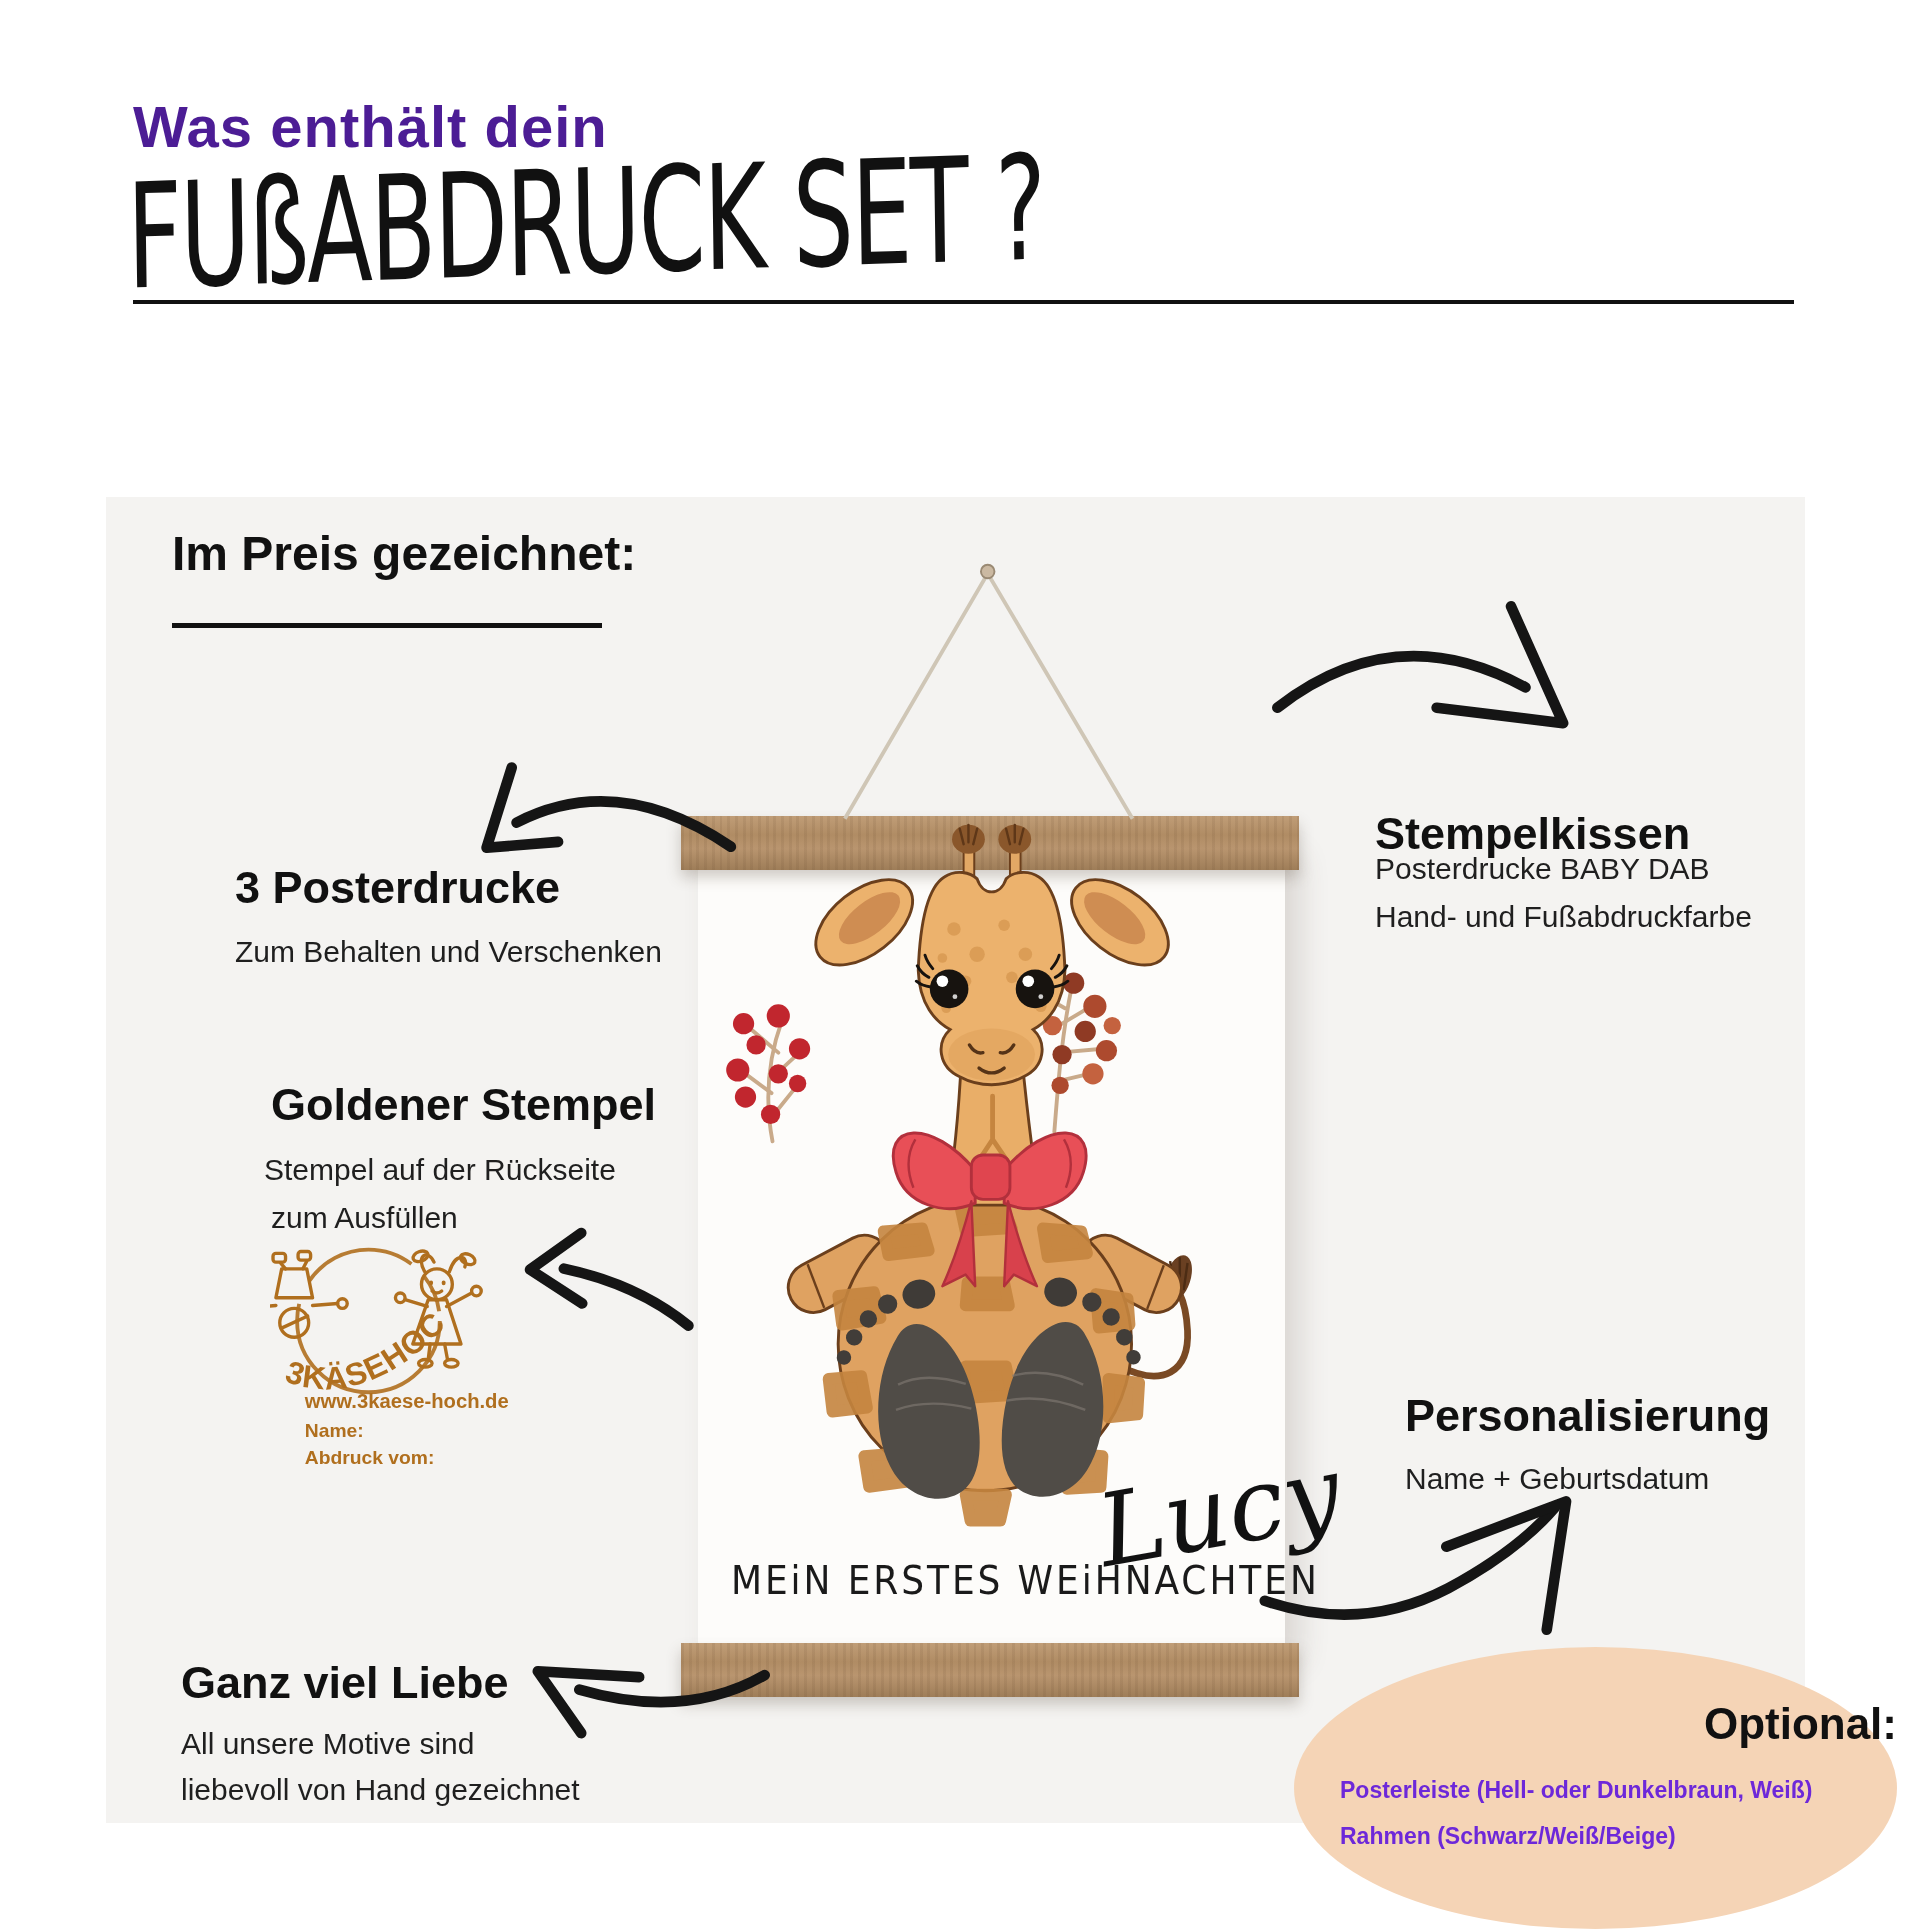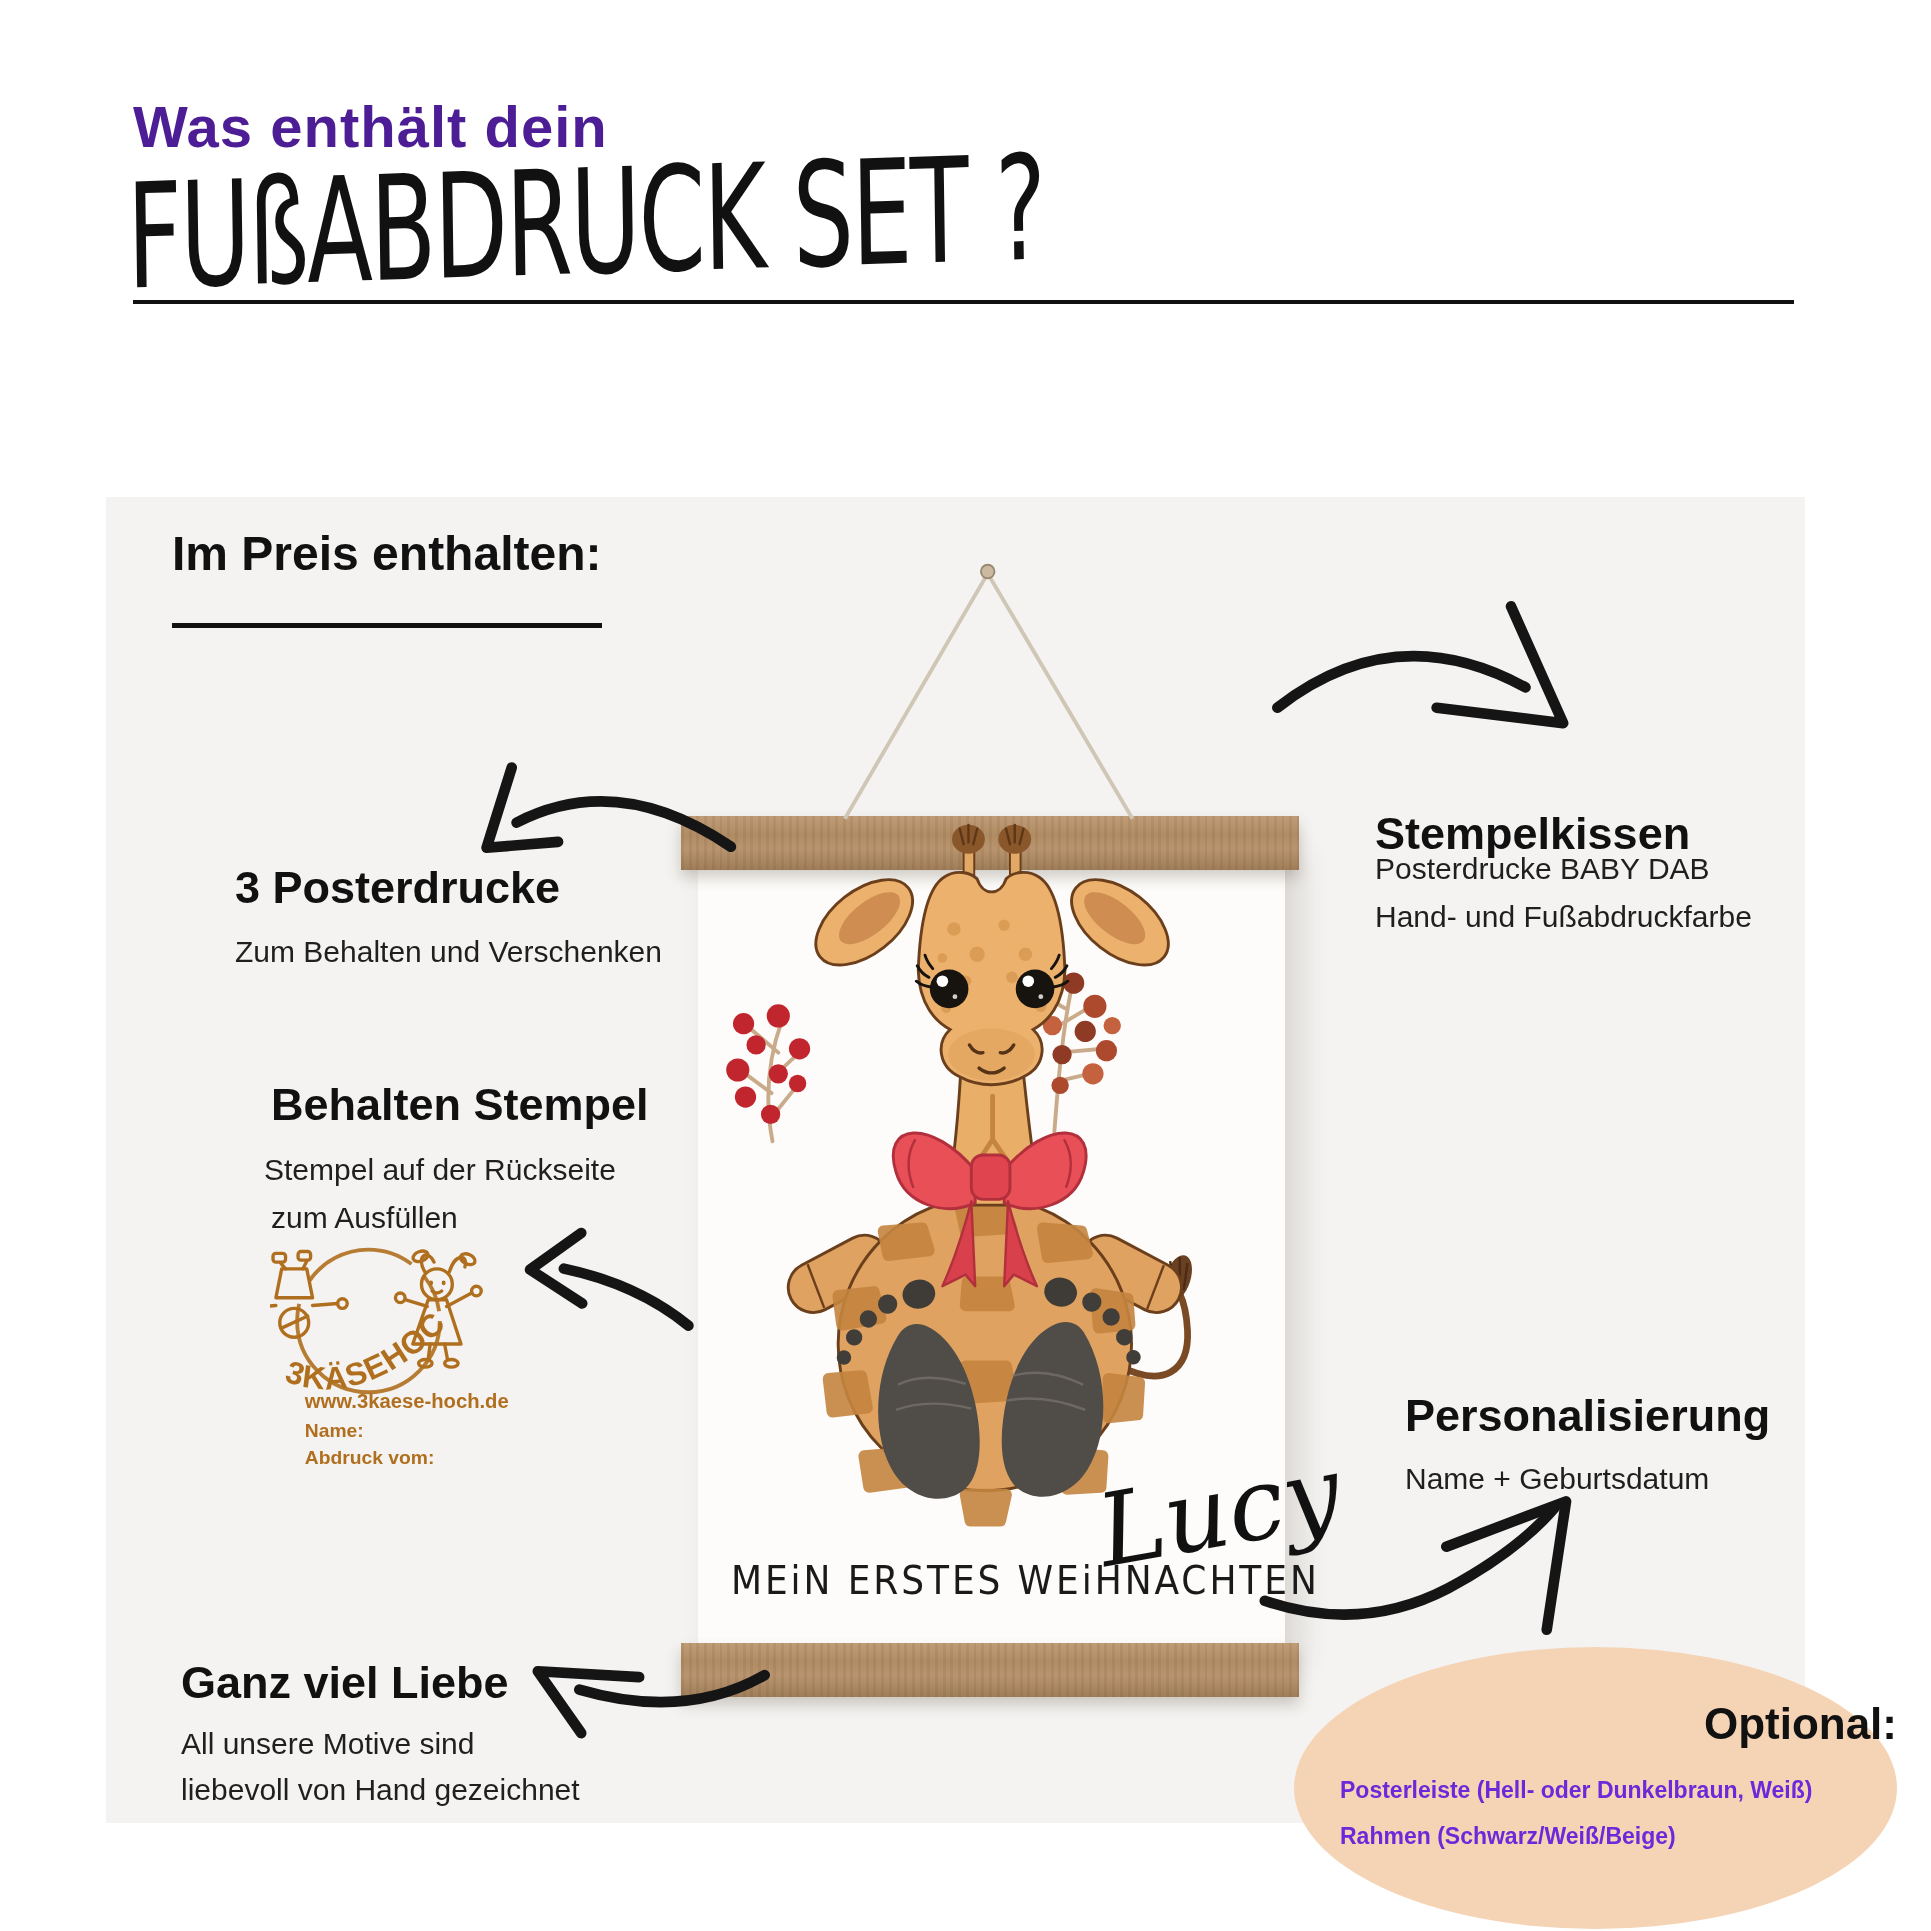"Im Preis enthalten:" div.abs { text: enthalten -> gezeichnet }
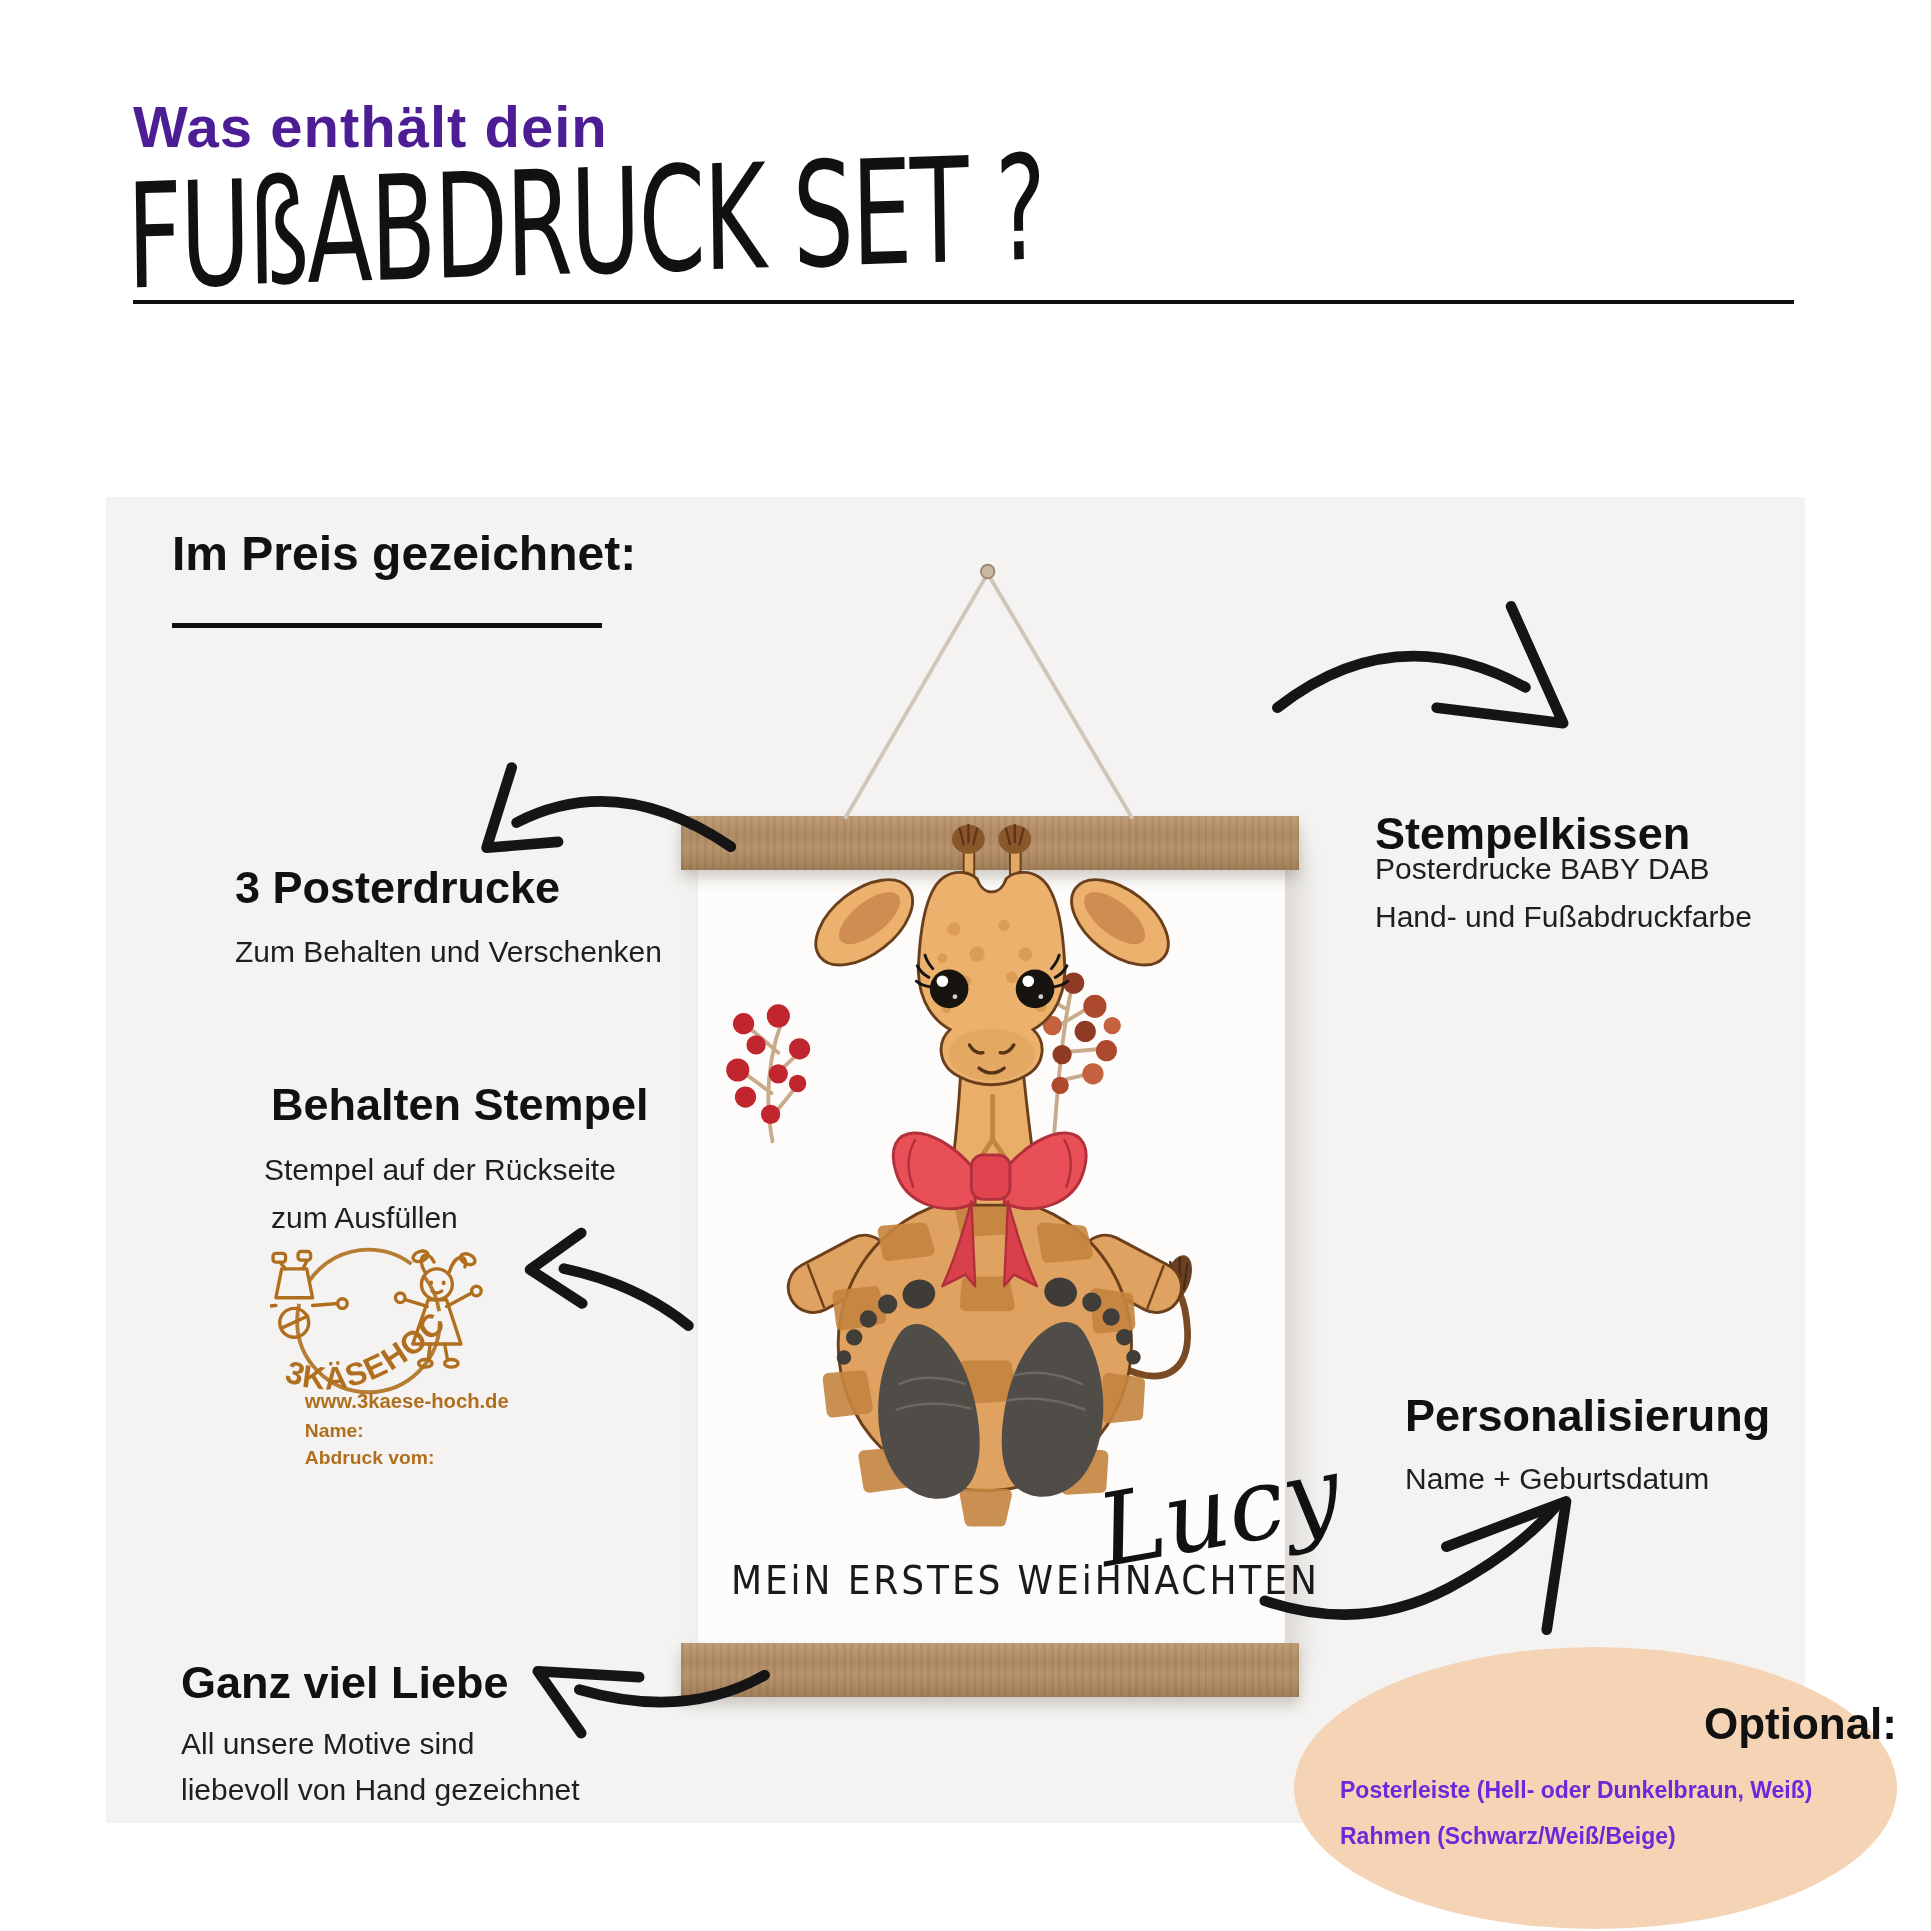"Behalten Stempel" div.abs { text: Behalten -> Goldener }
